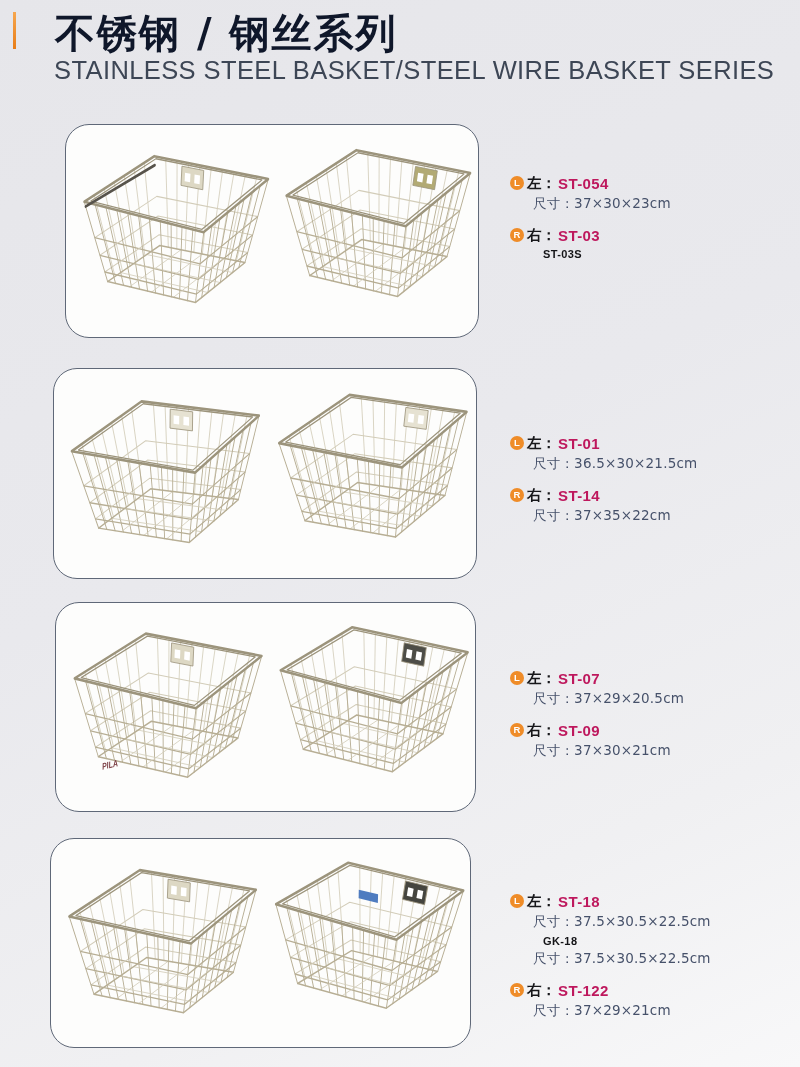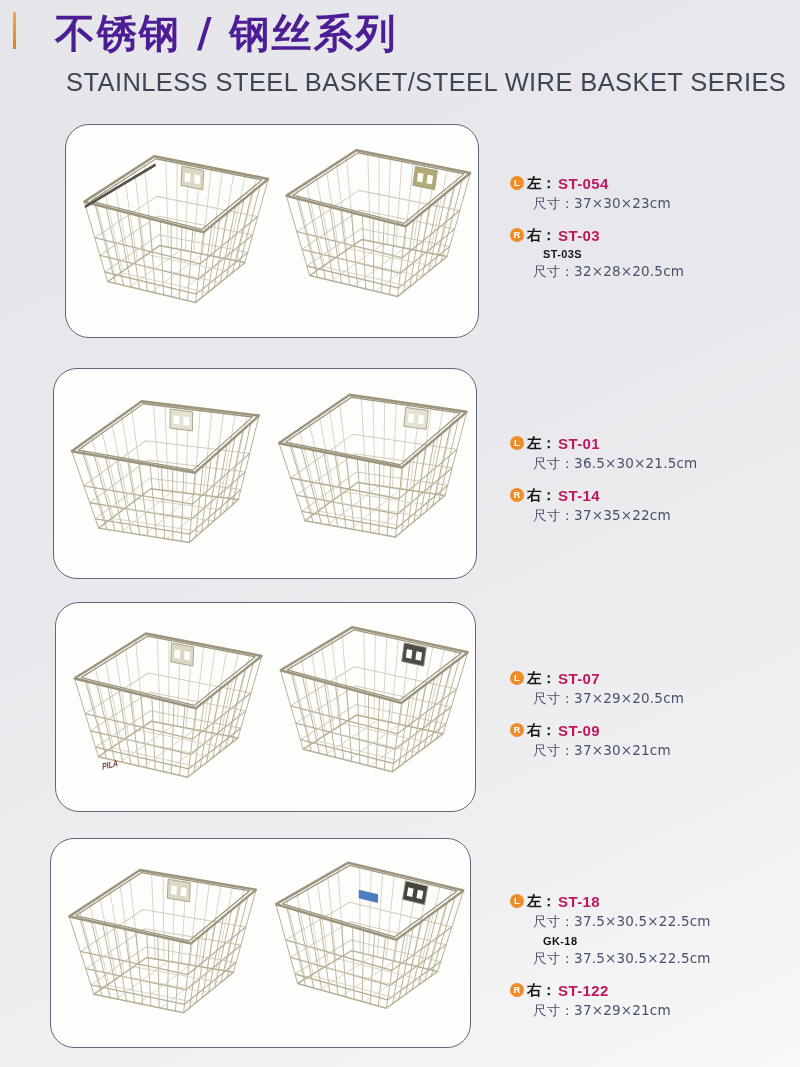"不锈钢 / 钢丝系列" .title-cn { color: #4c1d95 -> #0f172a }
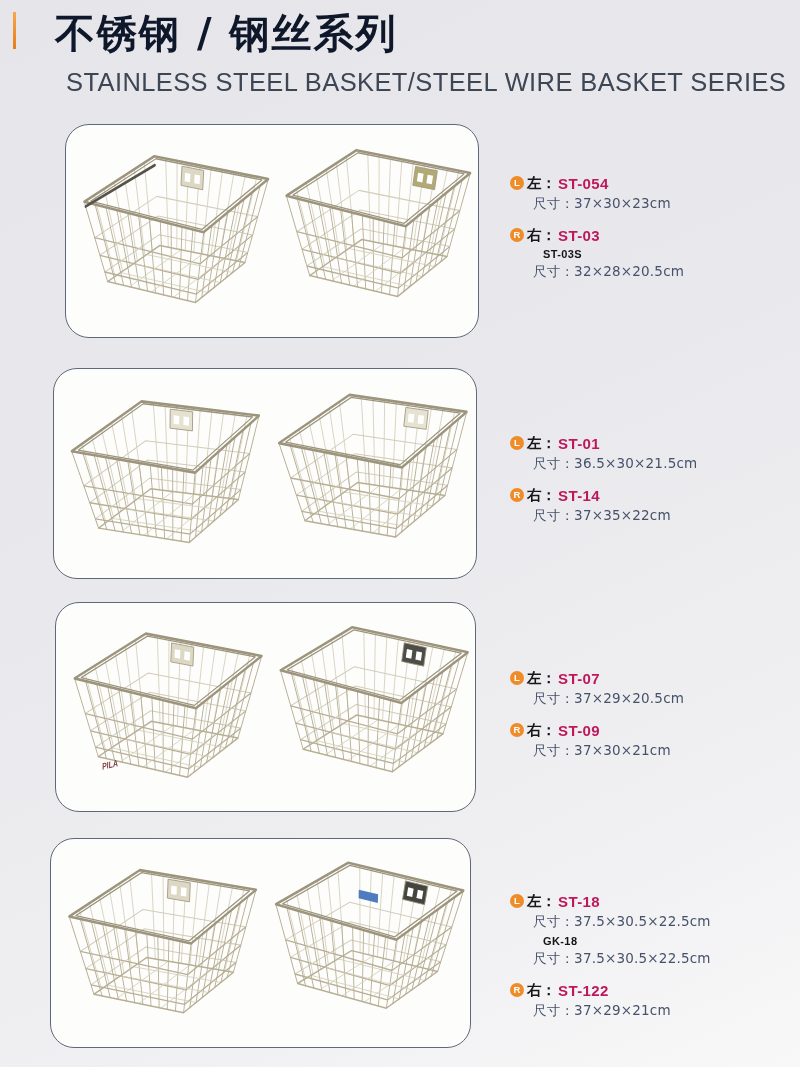"STAINLESS STEEL BASKET/STEEL WIRE BASKET" .title-en { margin: 12px -> 0 }
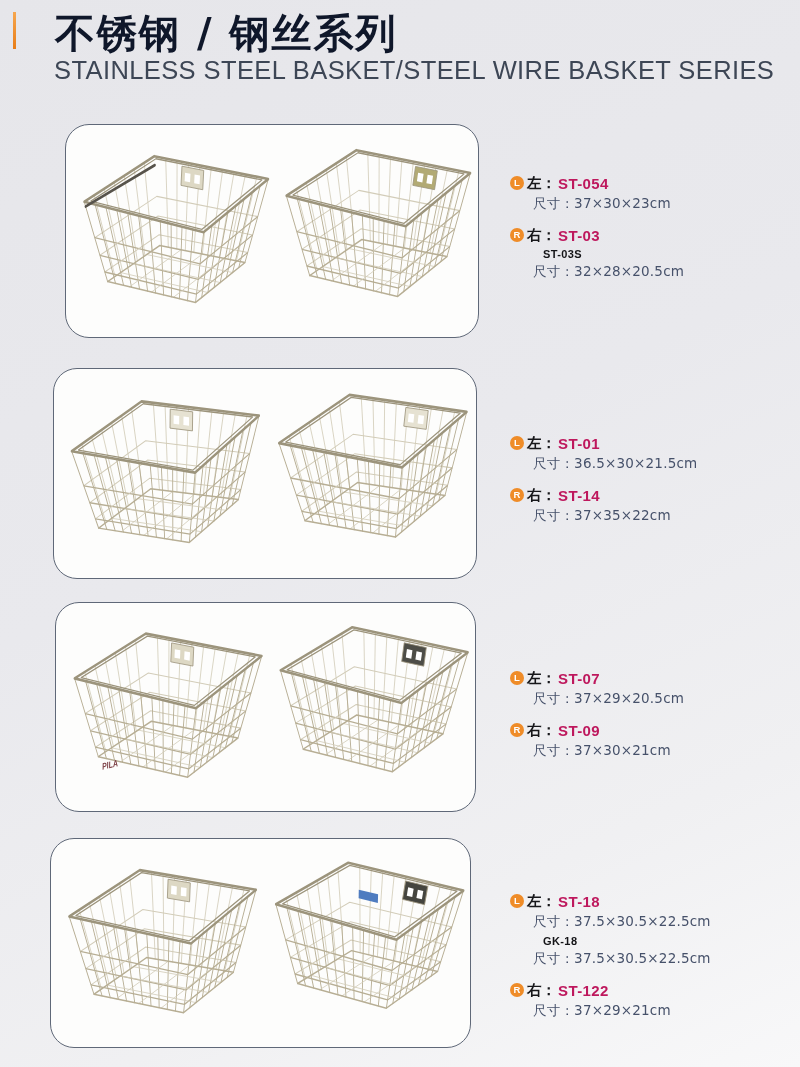"尺寸：32×28×20.5cm" div.size-text { html: <div>尺寸：32×28×20.5cm</div> -> none }
